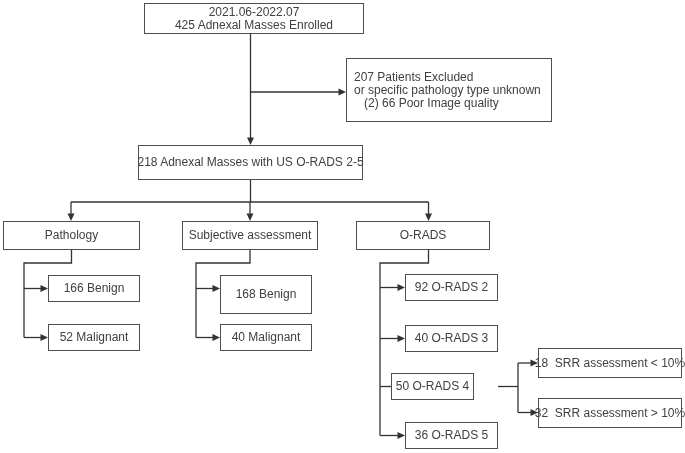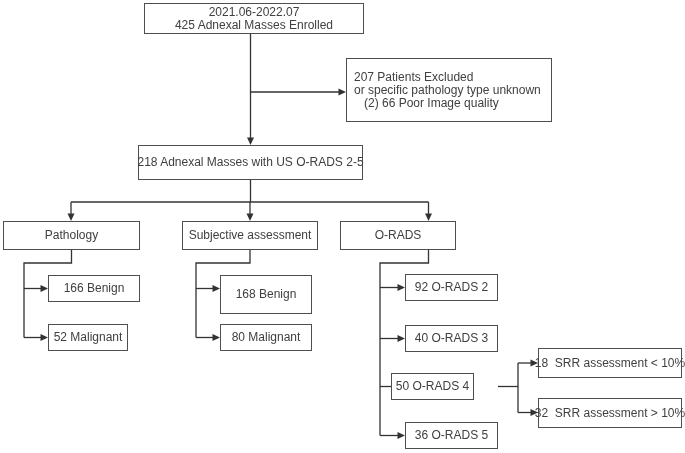"O-RADS" div.box { left: 340px -> 356px; width: 116px -> 134px }
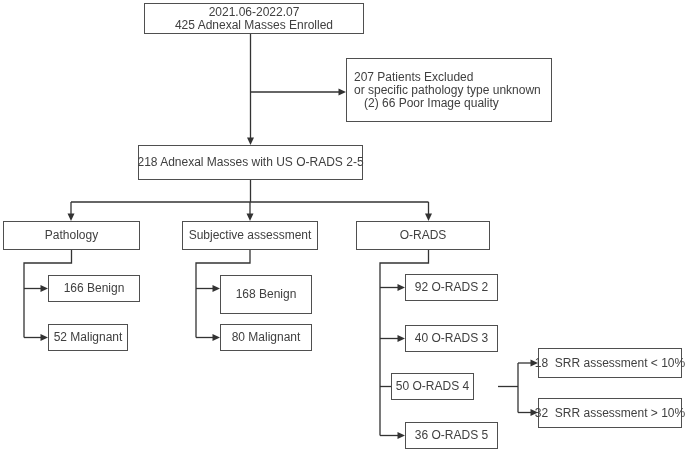"52 Malignant" div.box { width: 80px -> 92px }
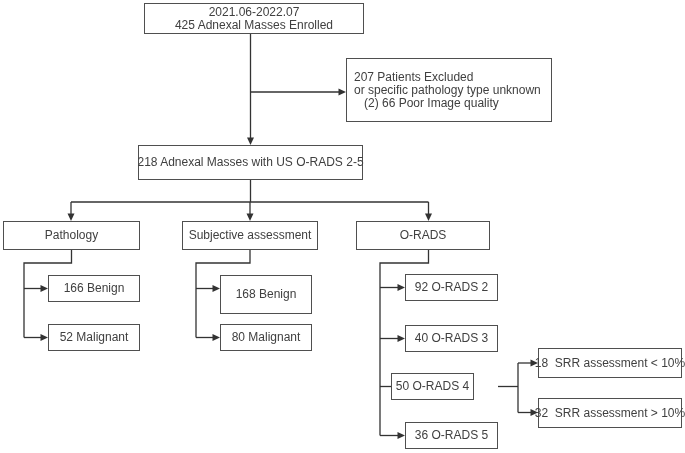"80 Malignant" span { text: 80 -> 40 }
